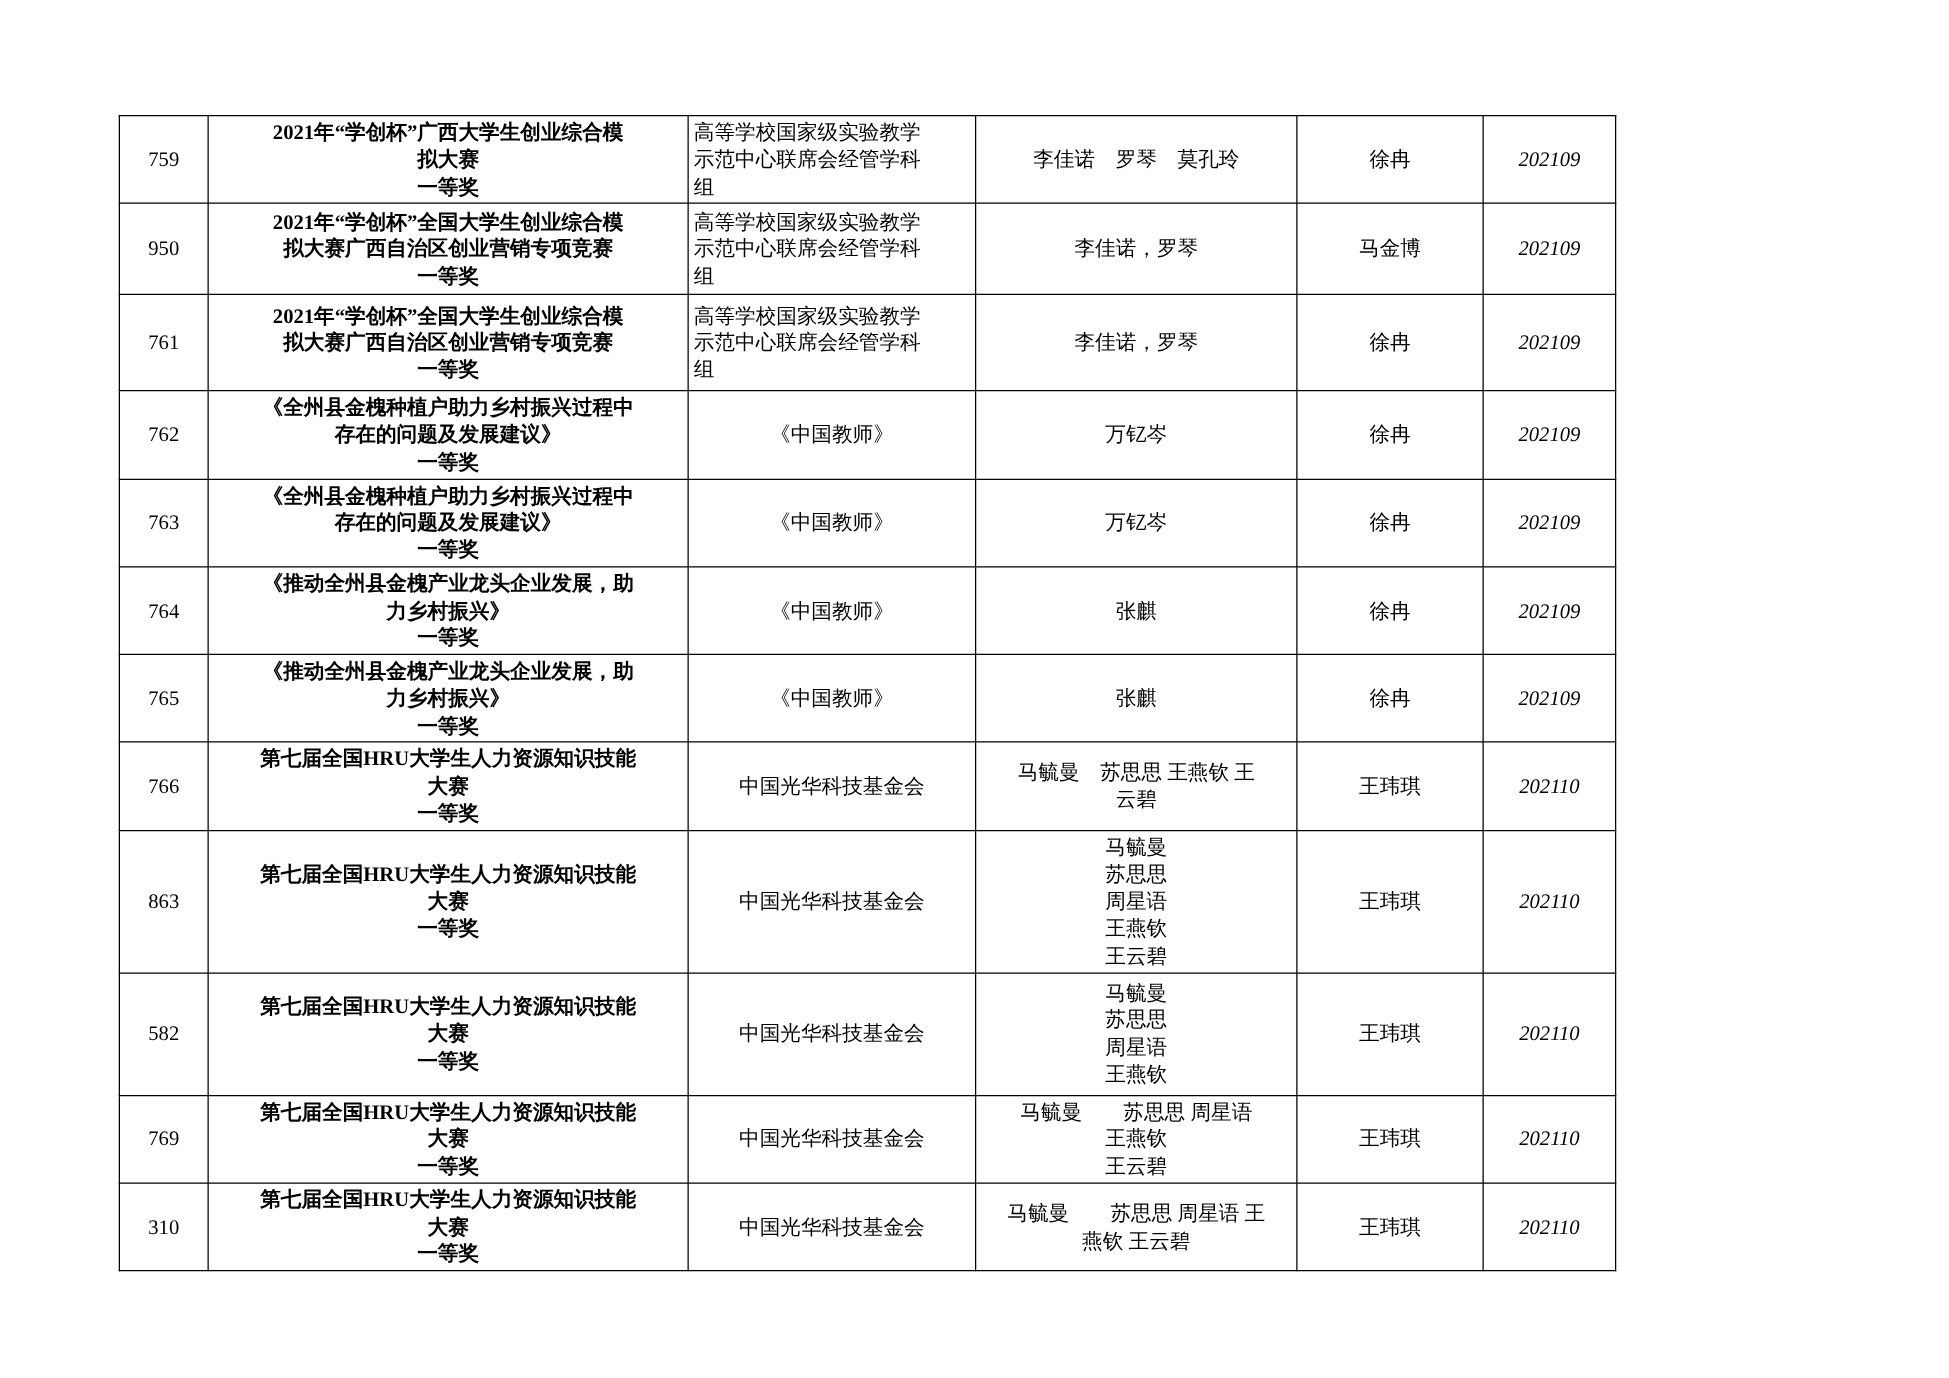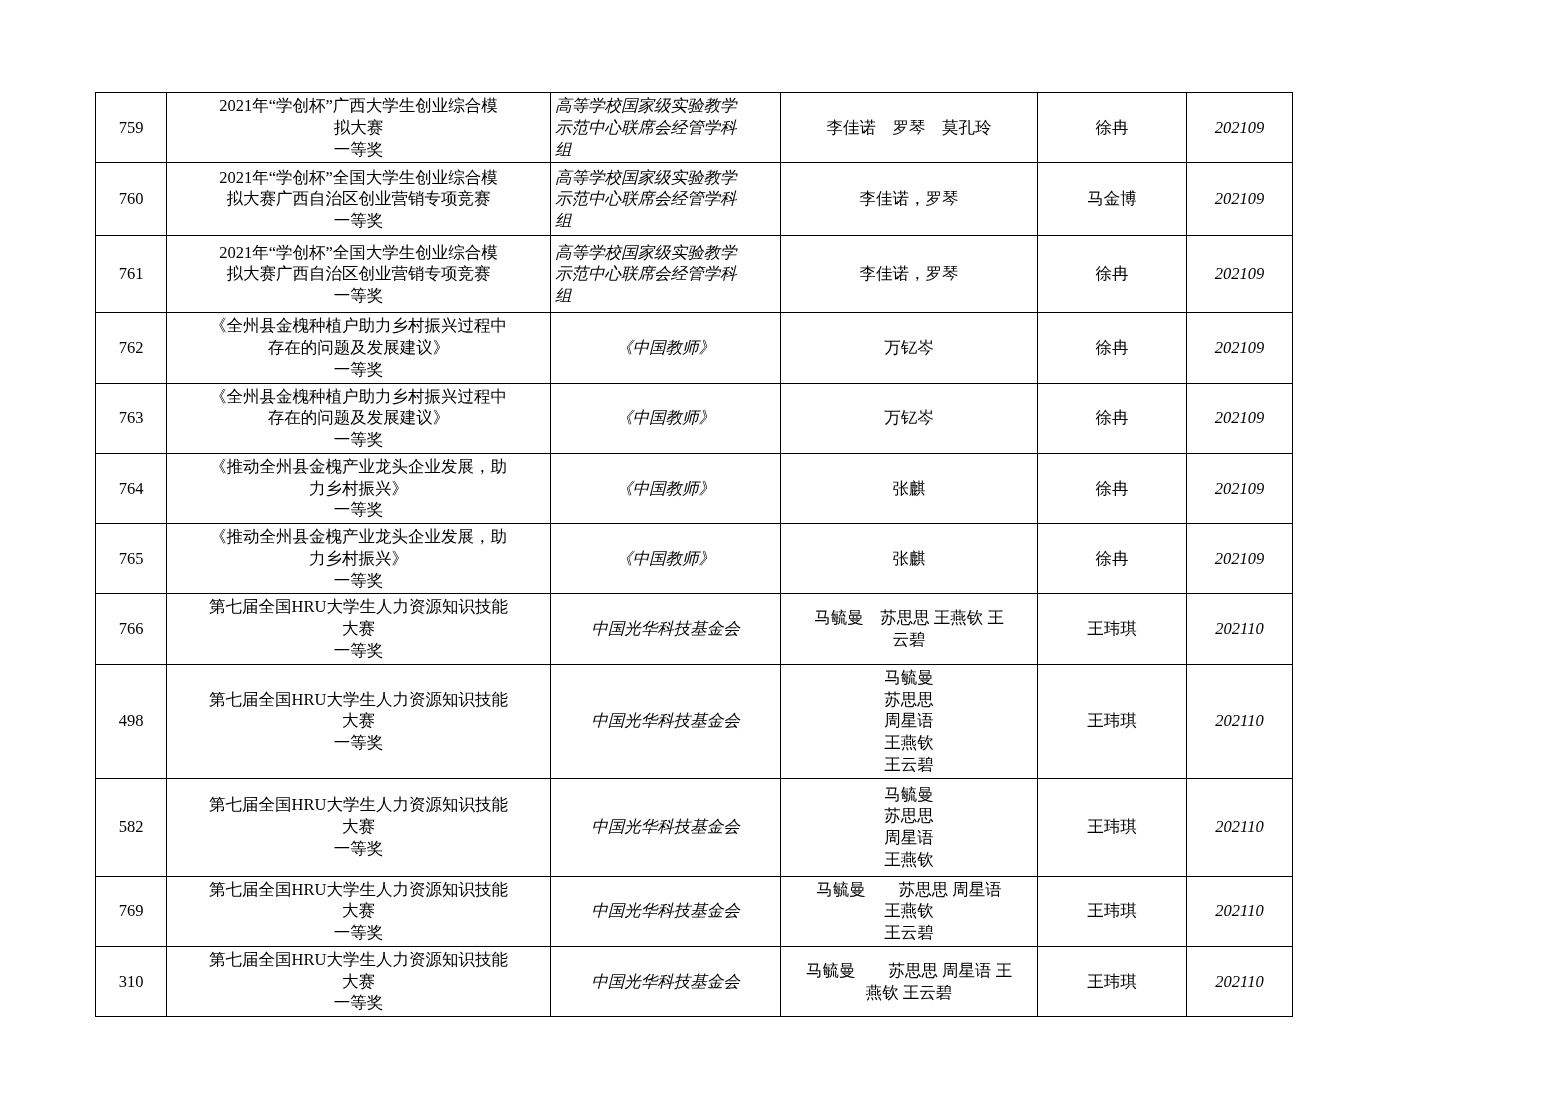"2021年“学创杯”广西大学生创业综合模" td.name { font-weight: none -> bold }
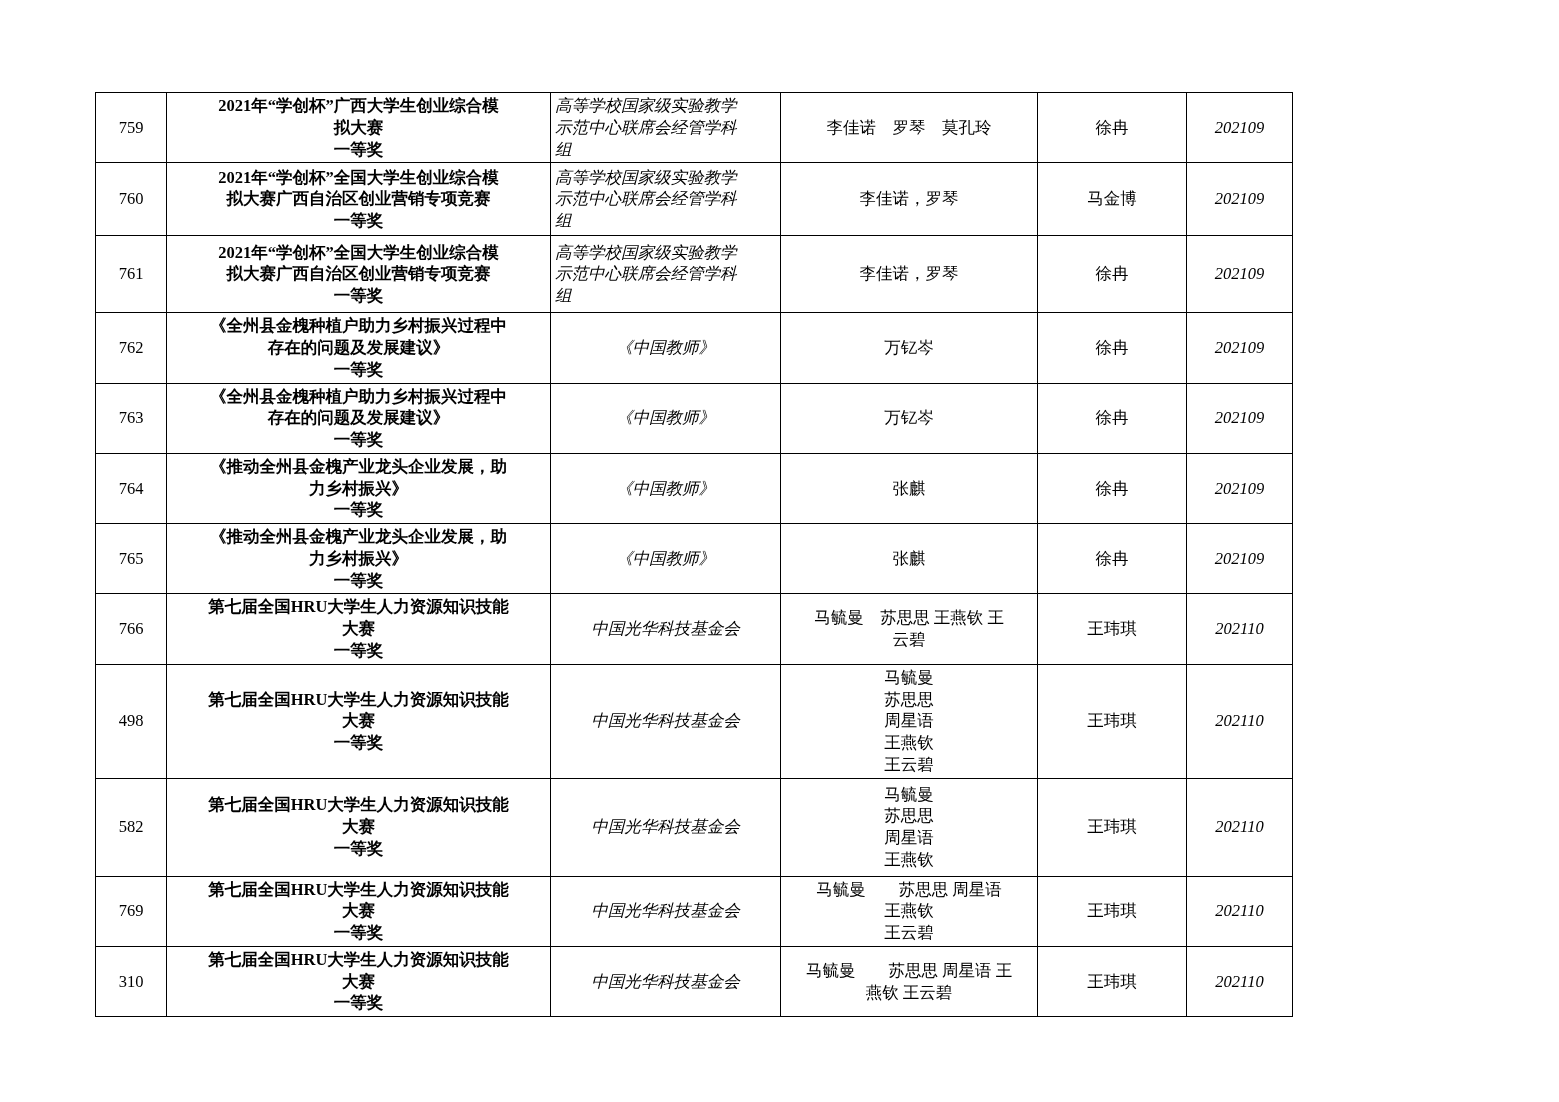"高等学校国家级实验教学" td.org { font-style: italic -> none }
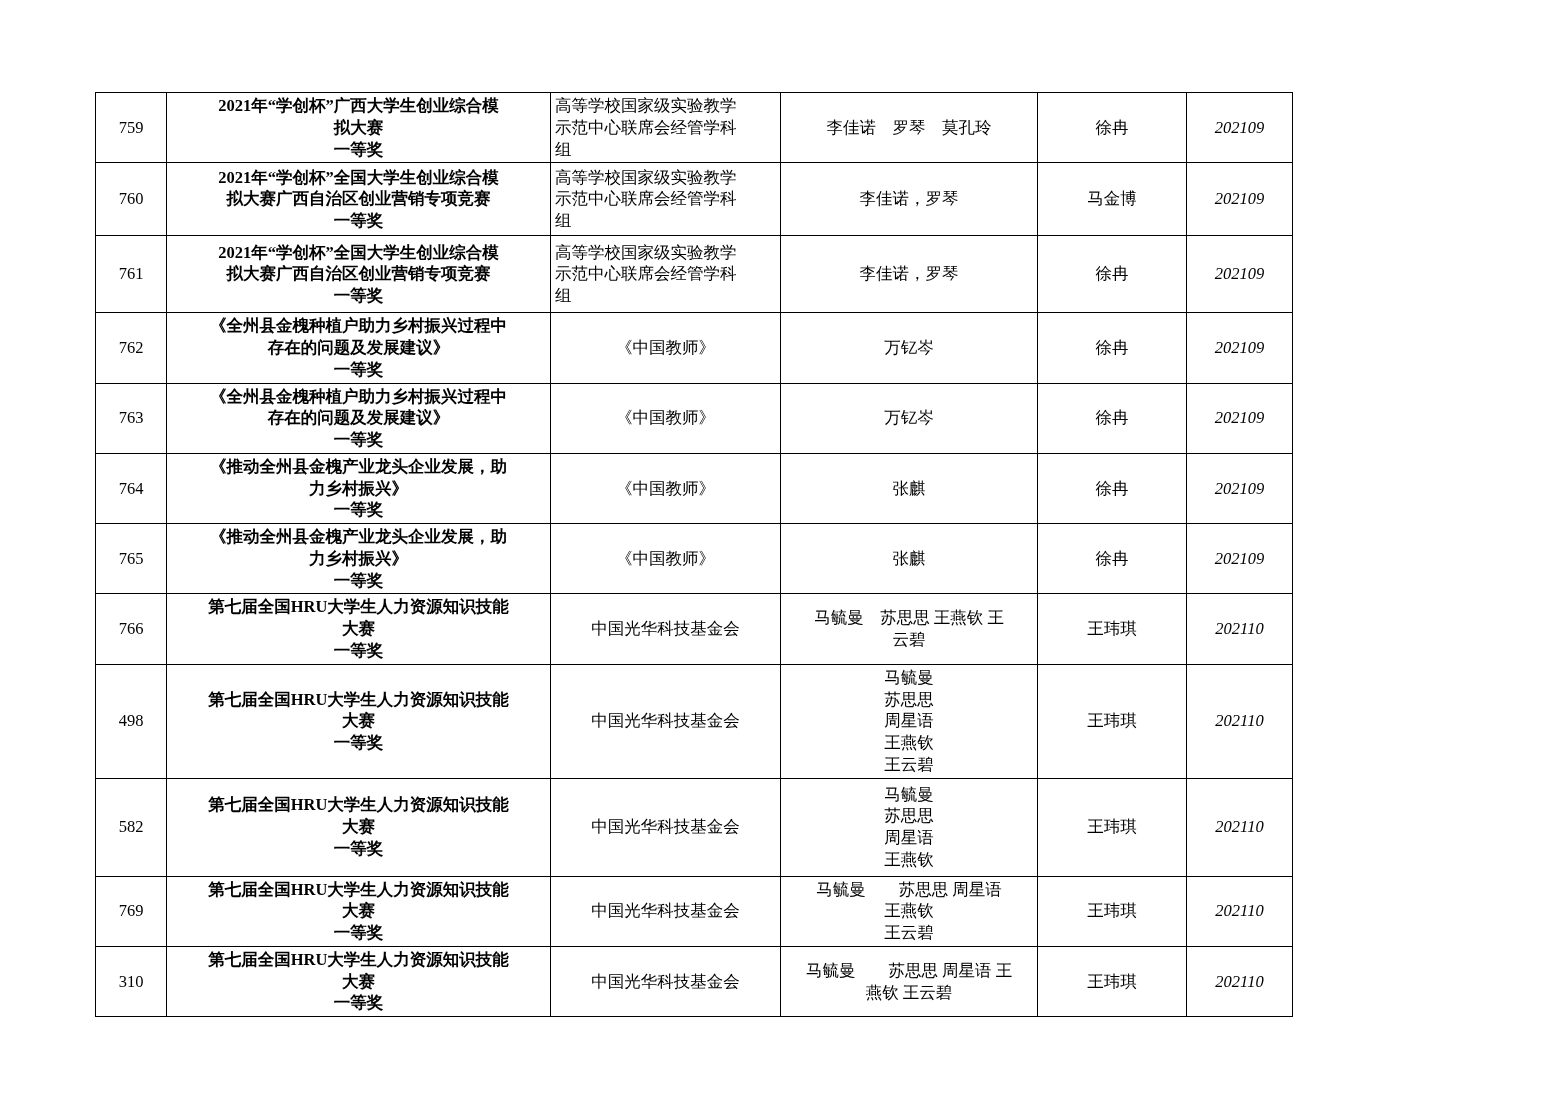"760" td.idx { text: 760 -> 950 }
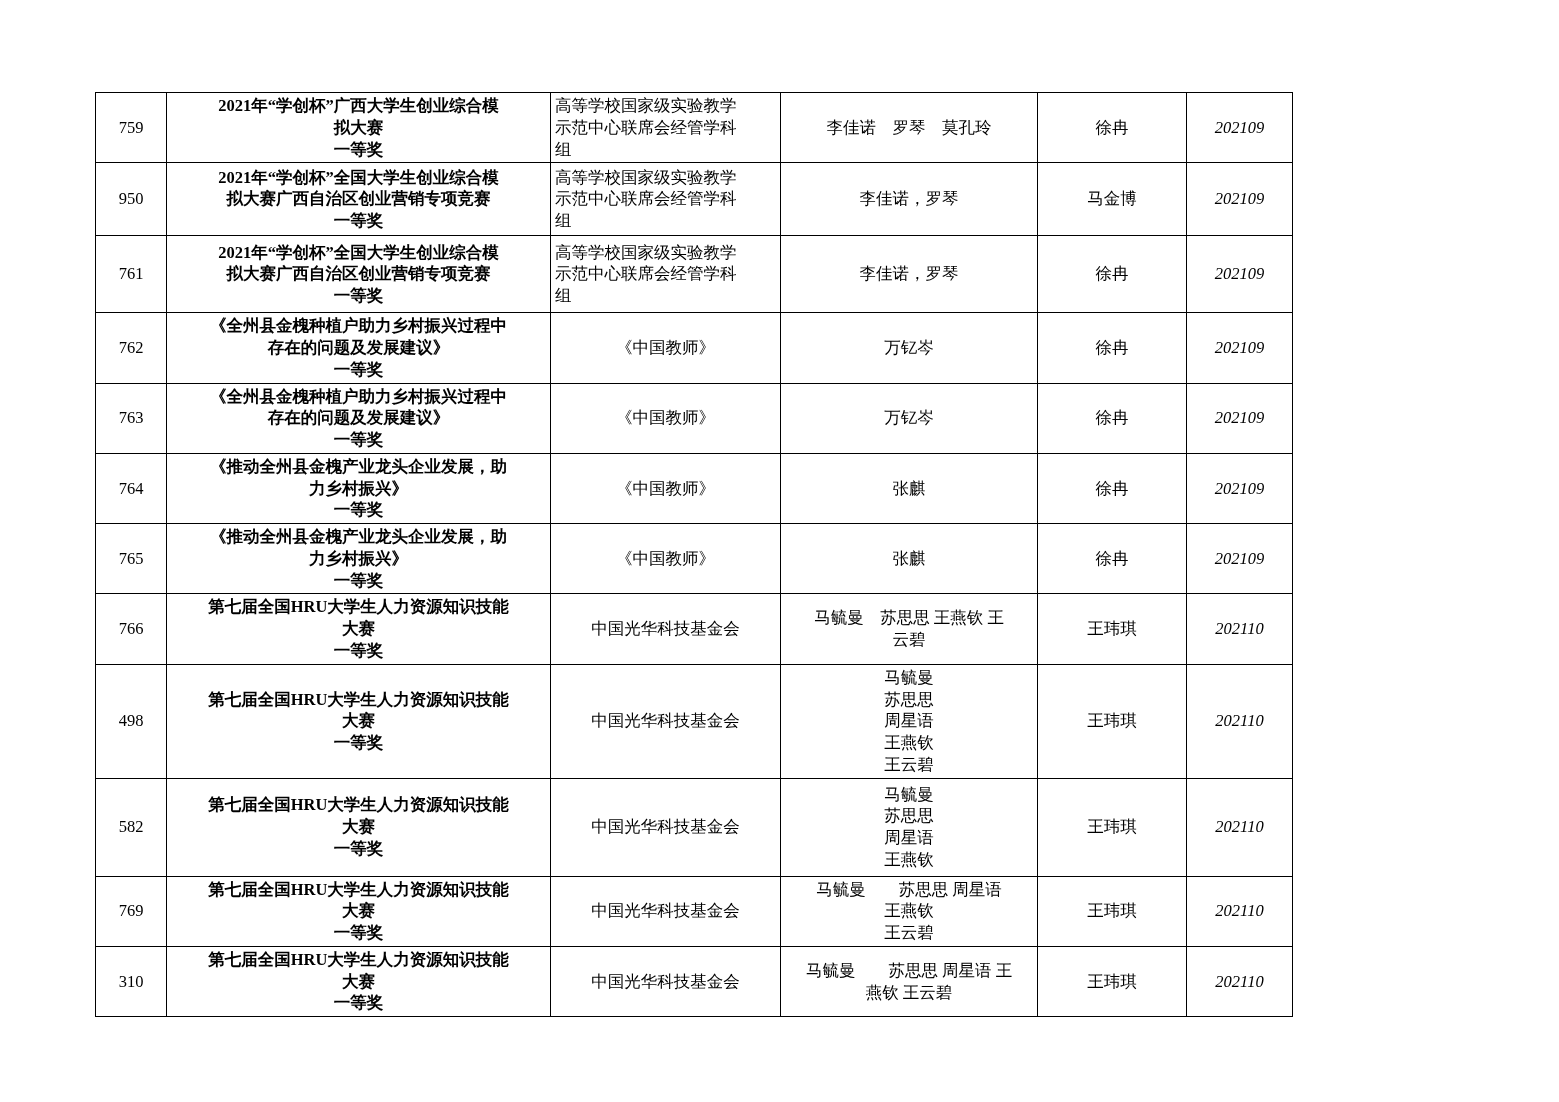"498" td.idx { text: 498 -> 863 }
